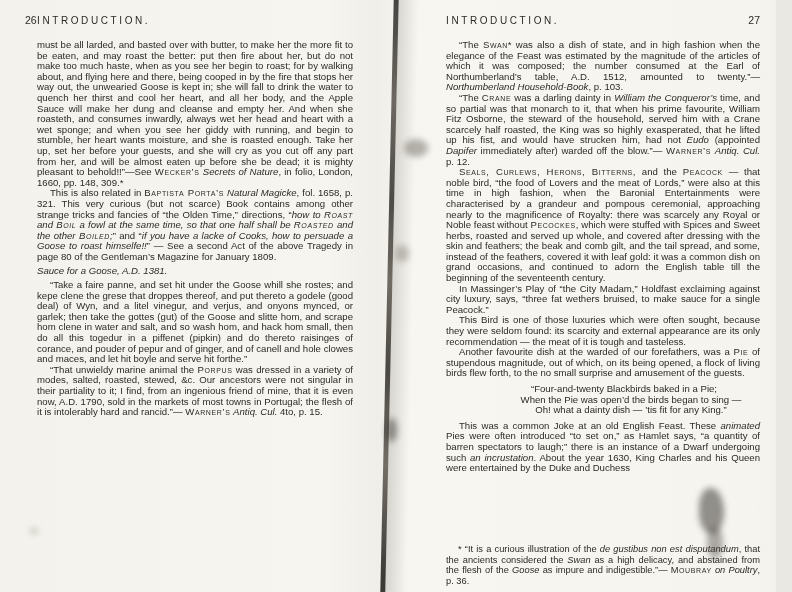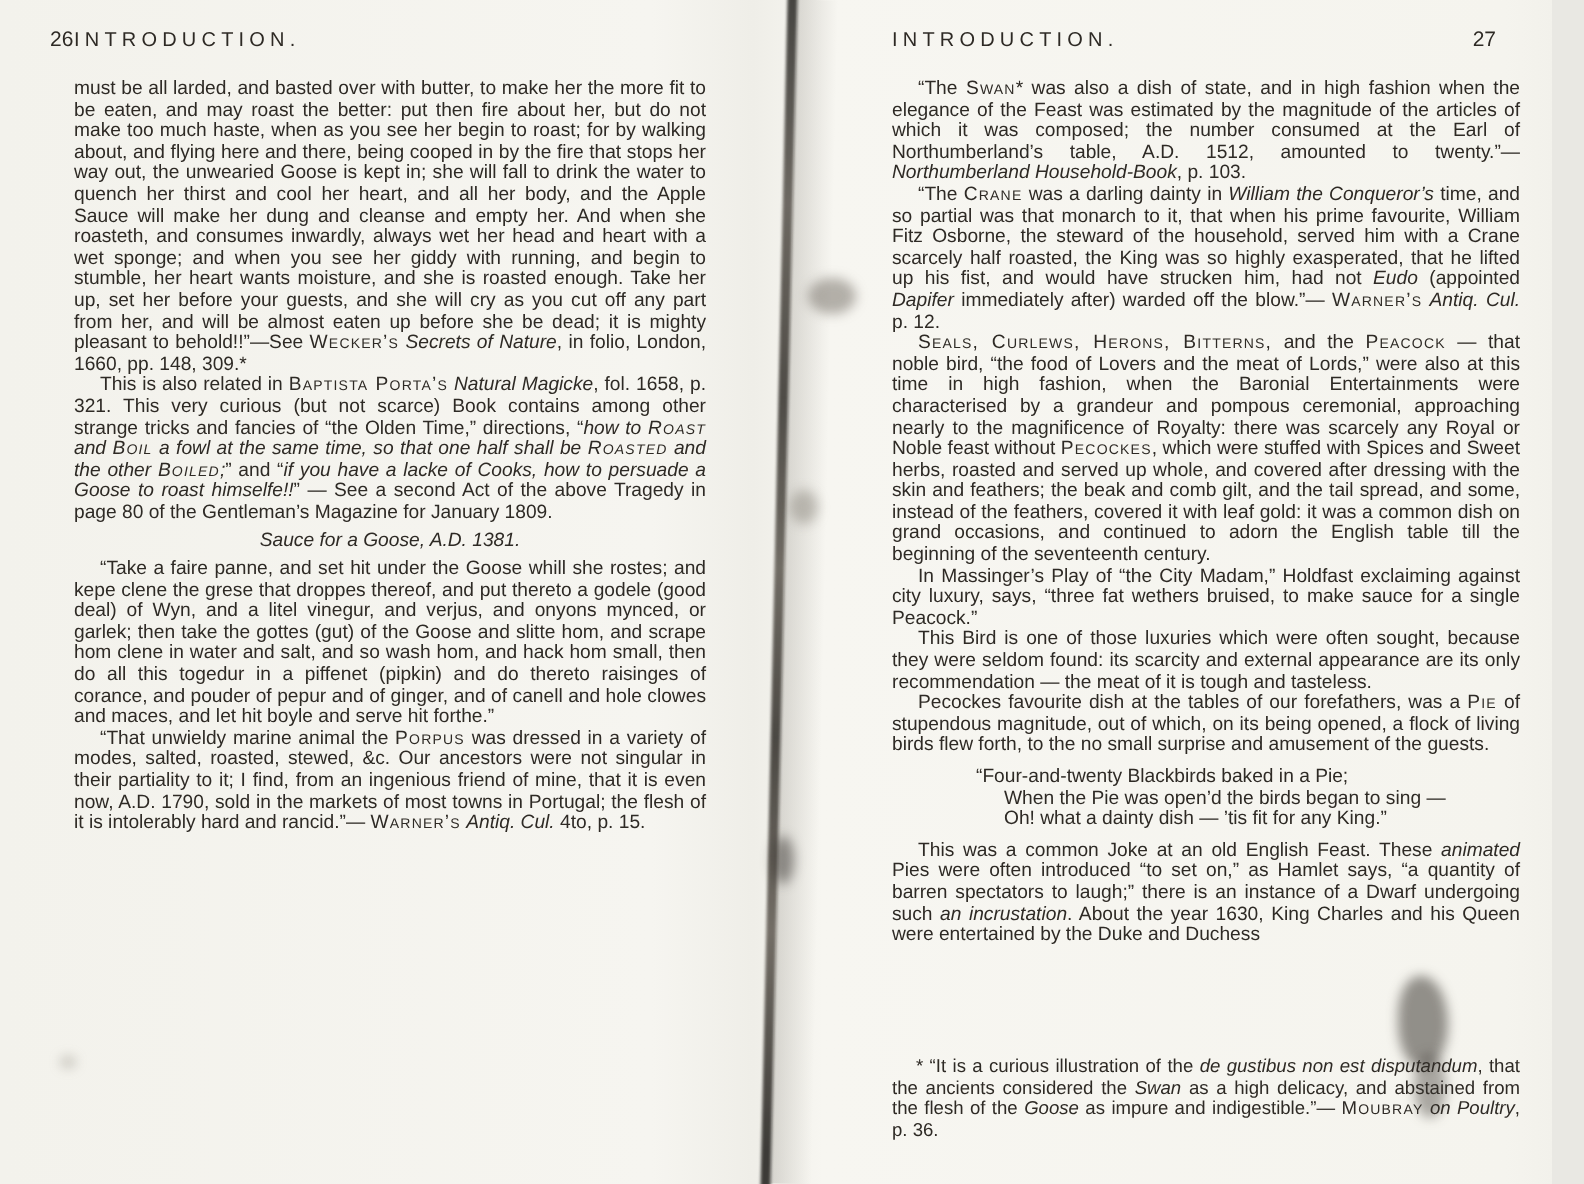"27" .pn-right { right: 12px -> 0 }
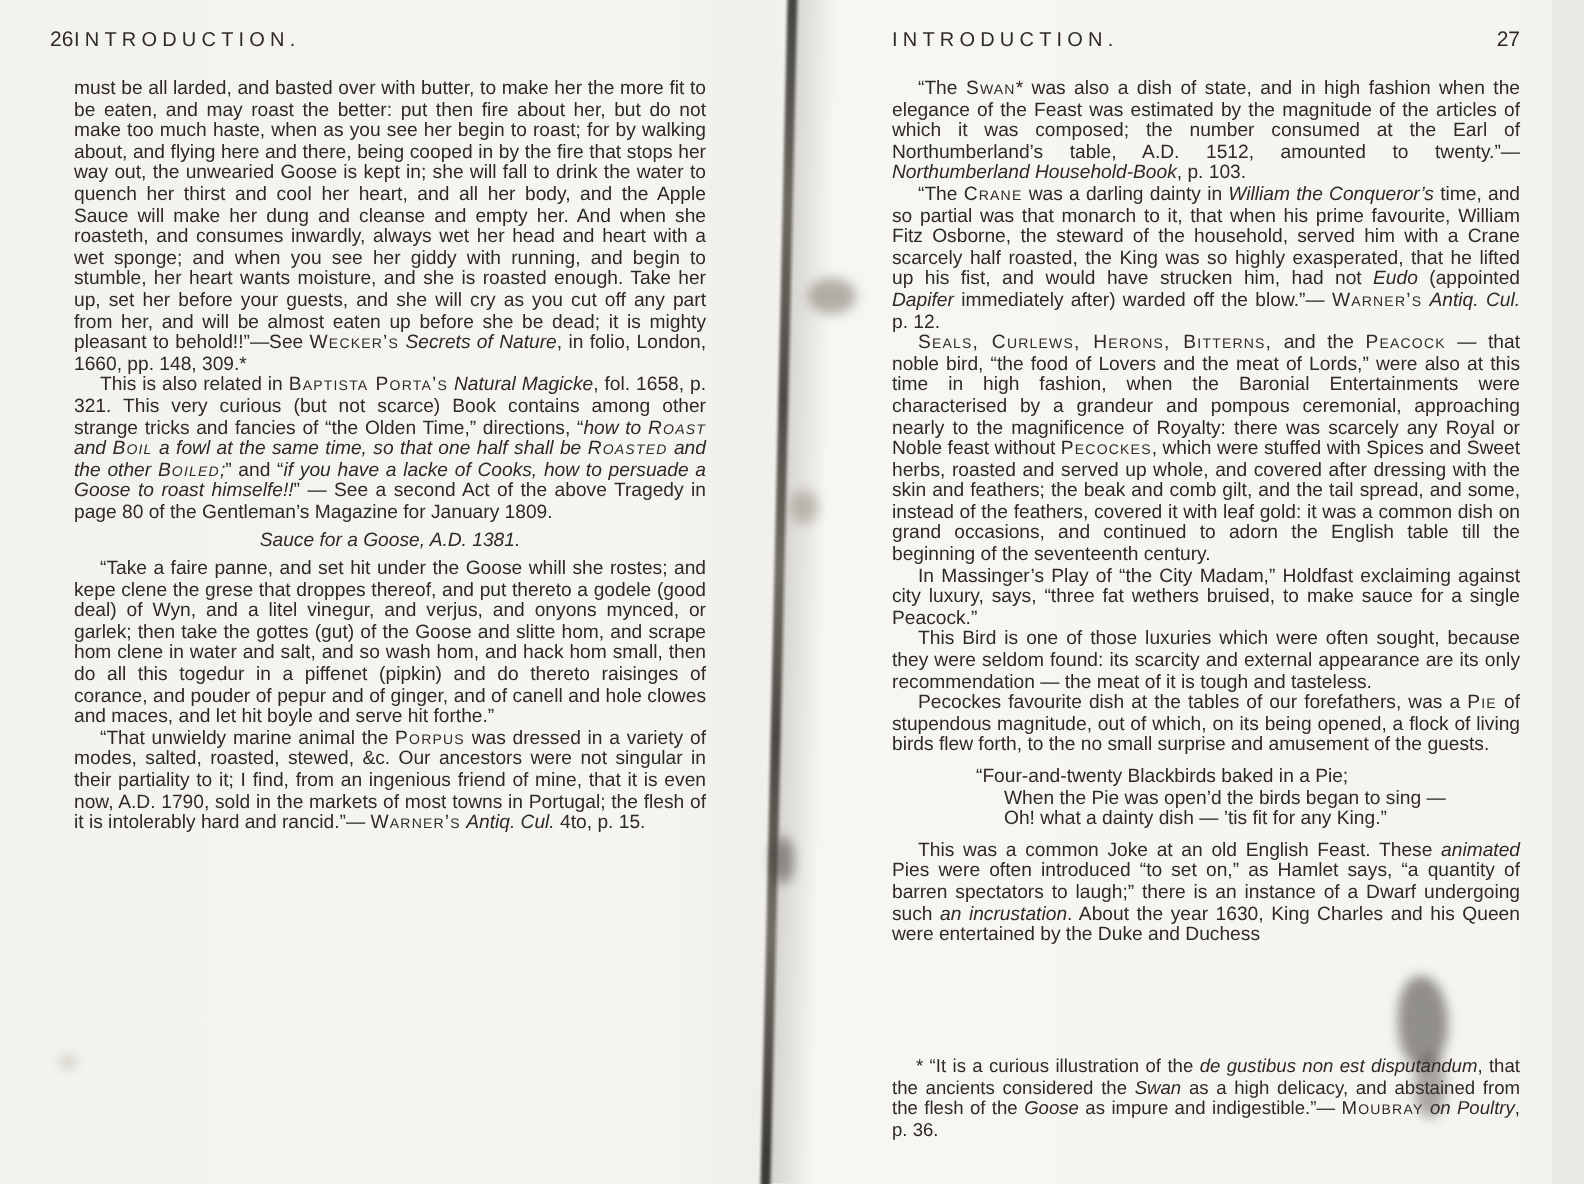"Sauce for a Goose, A.D." .heading { text-align: center -> none }
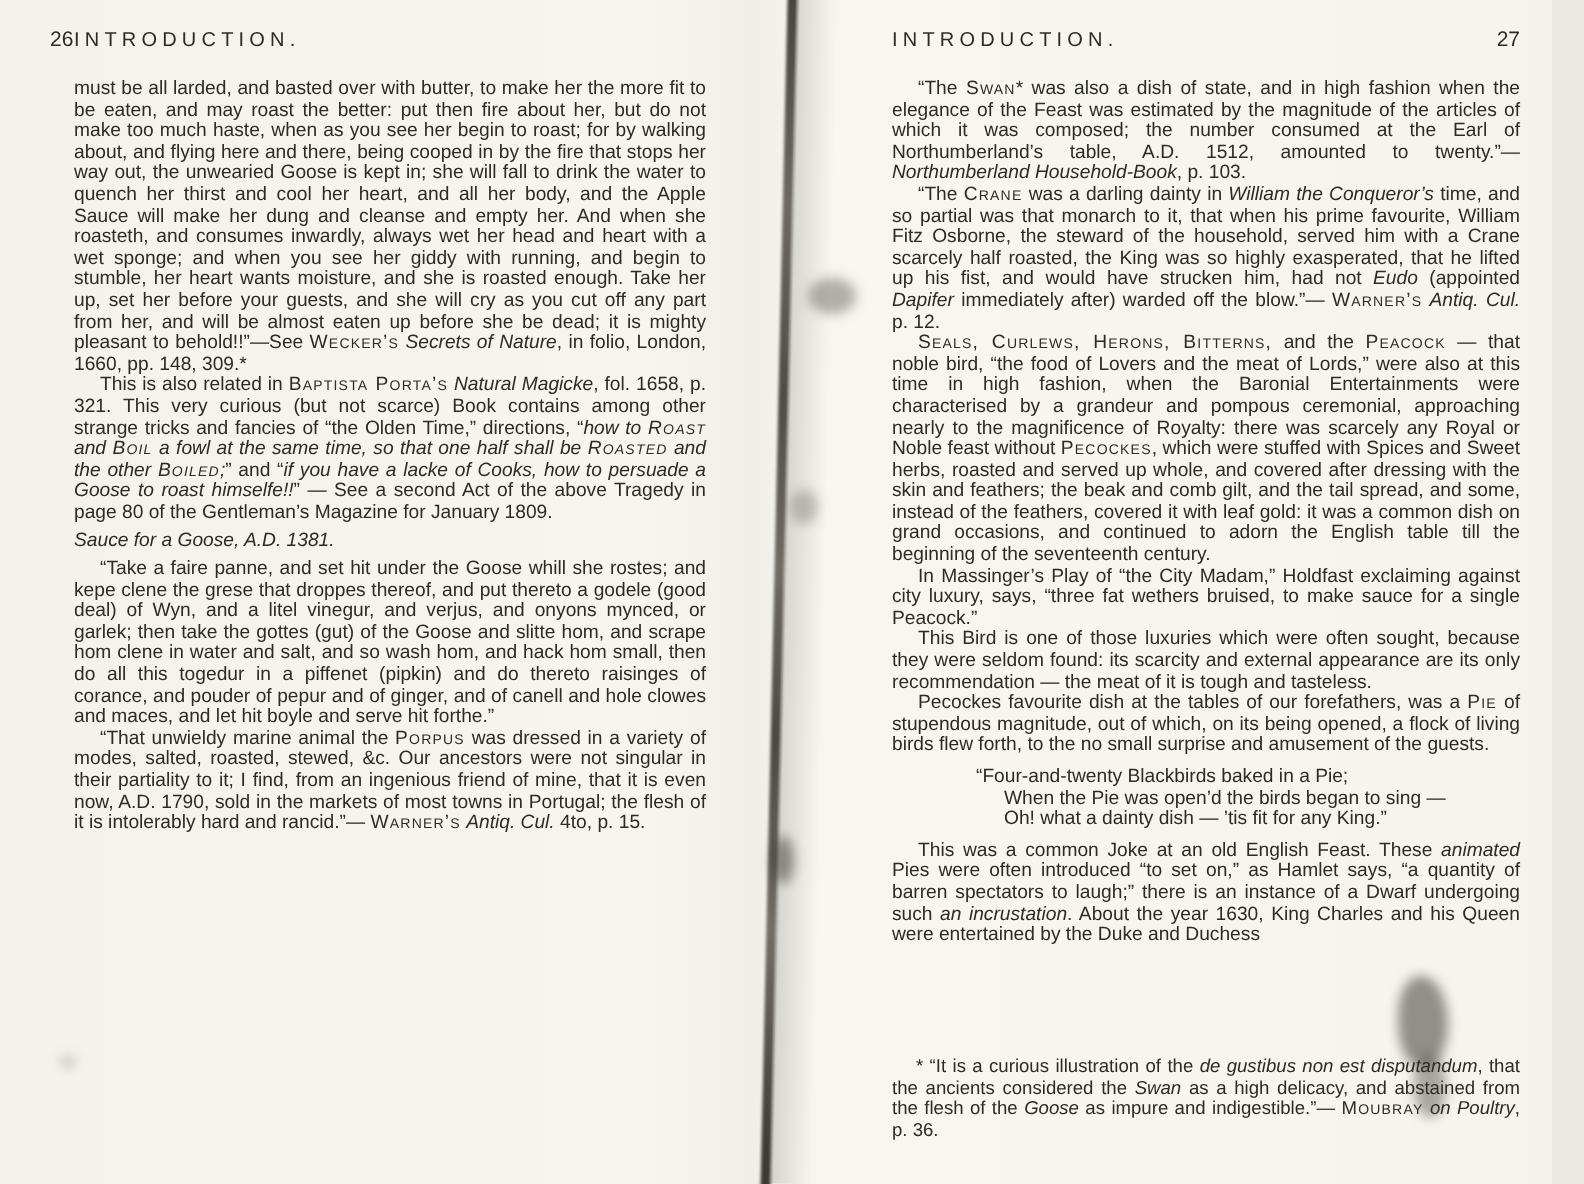"Pecockes favourite dish at the" span { text: Pecockes favourite dish at the tables -> Another favourite dish at the warded }
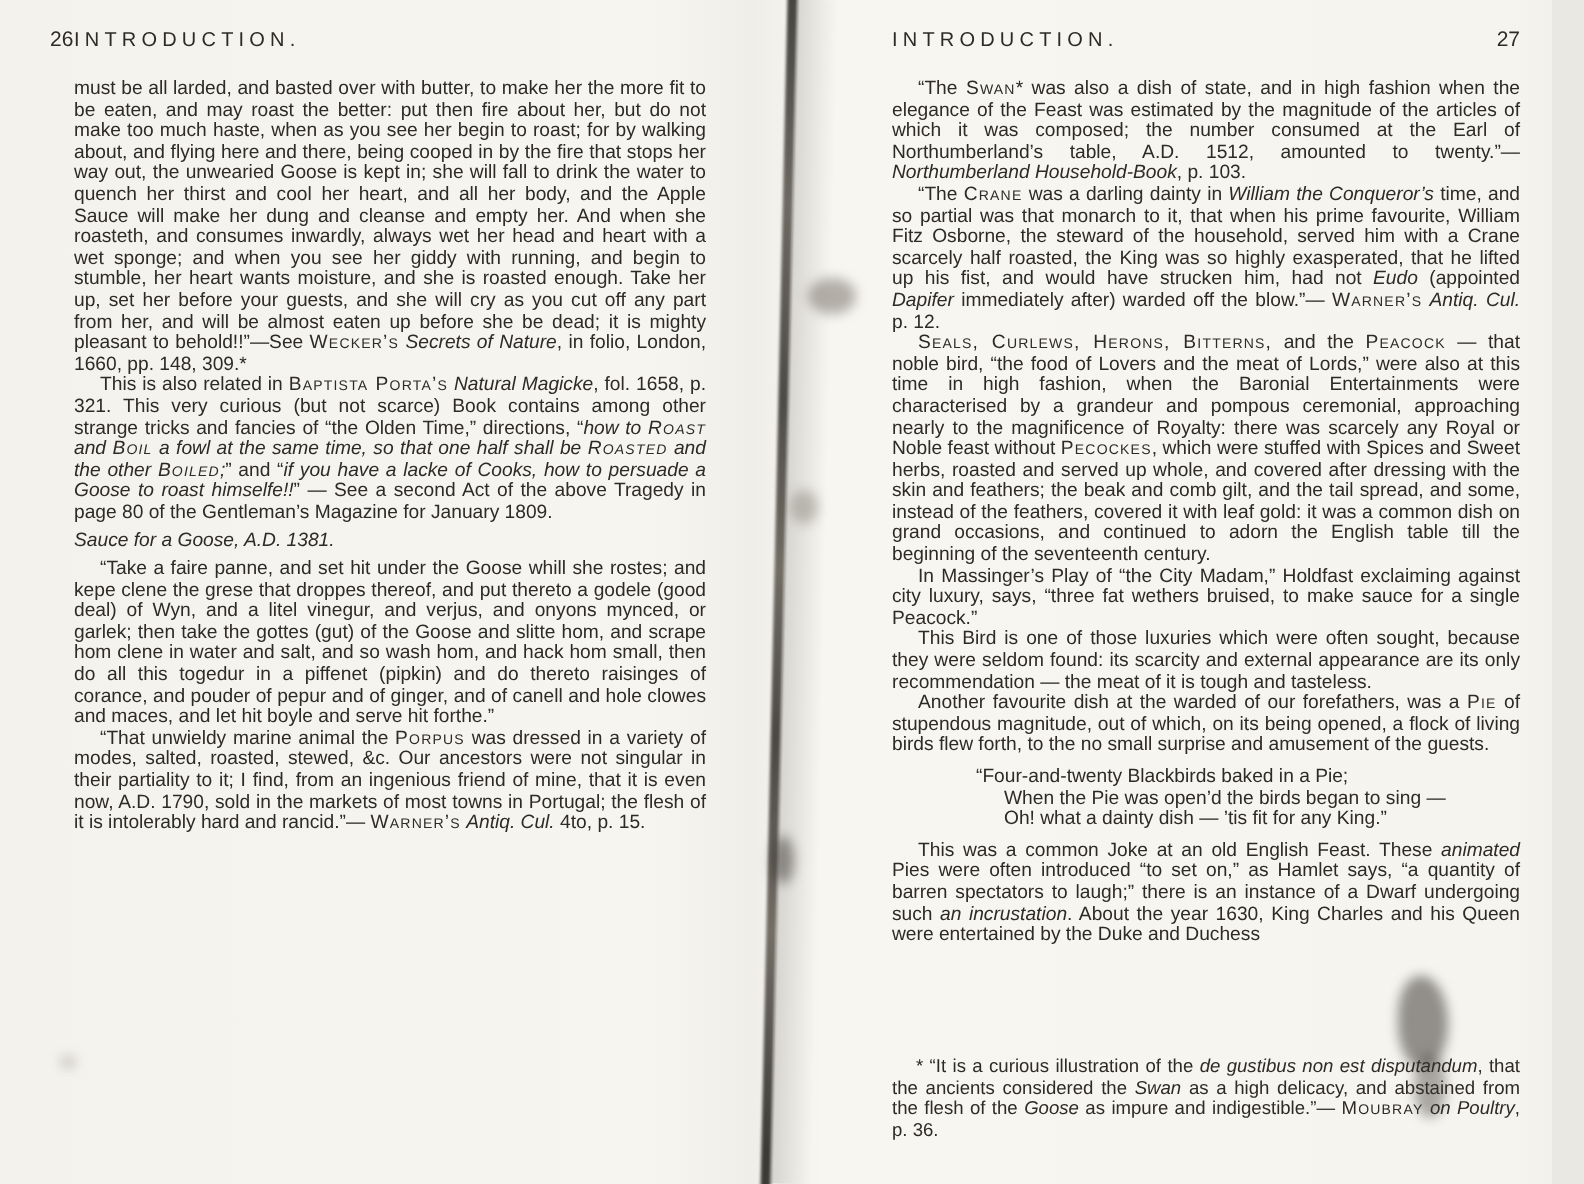"“Four-and-twenty Blackbirds baked in a" .verse { text-align: left -> center }
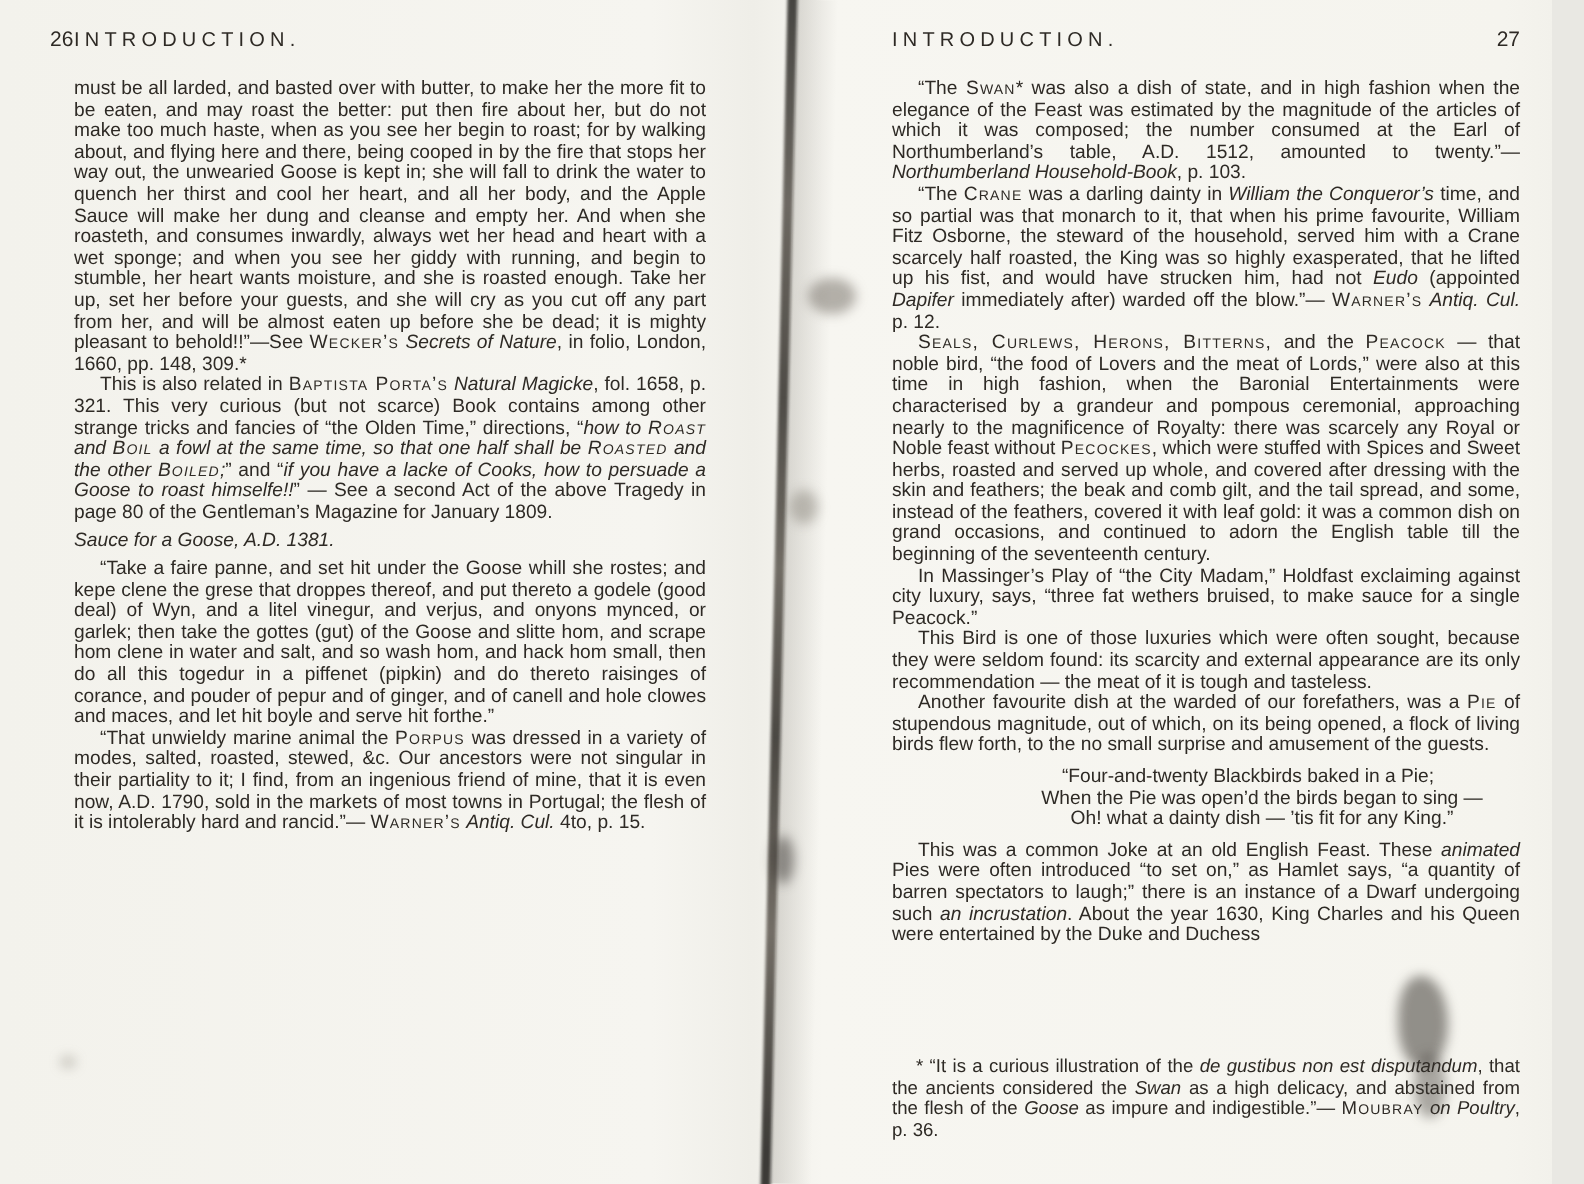"* “It is a curious" .fn-right { top: 514px -> 530px }
